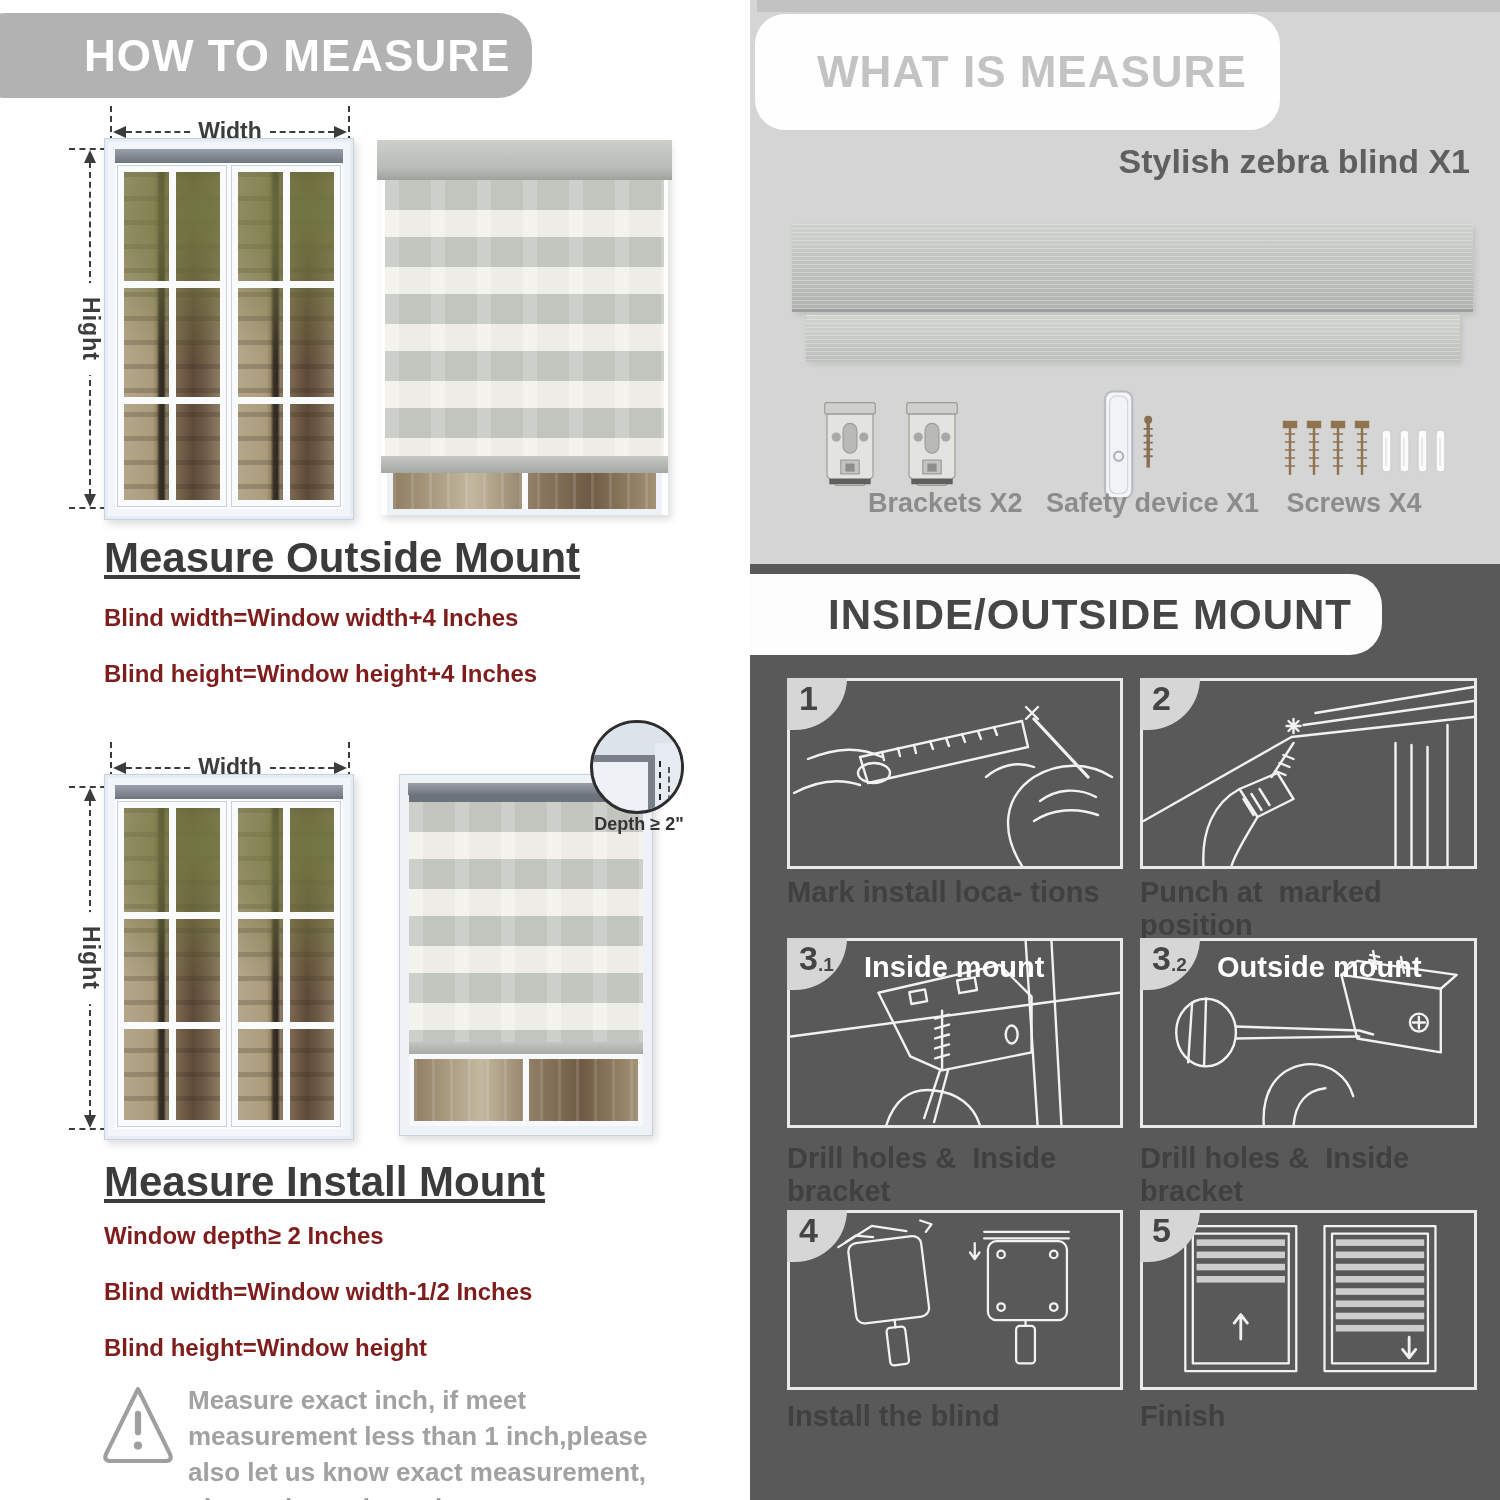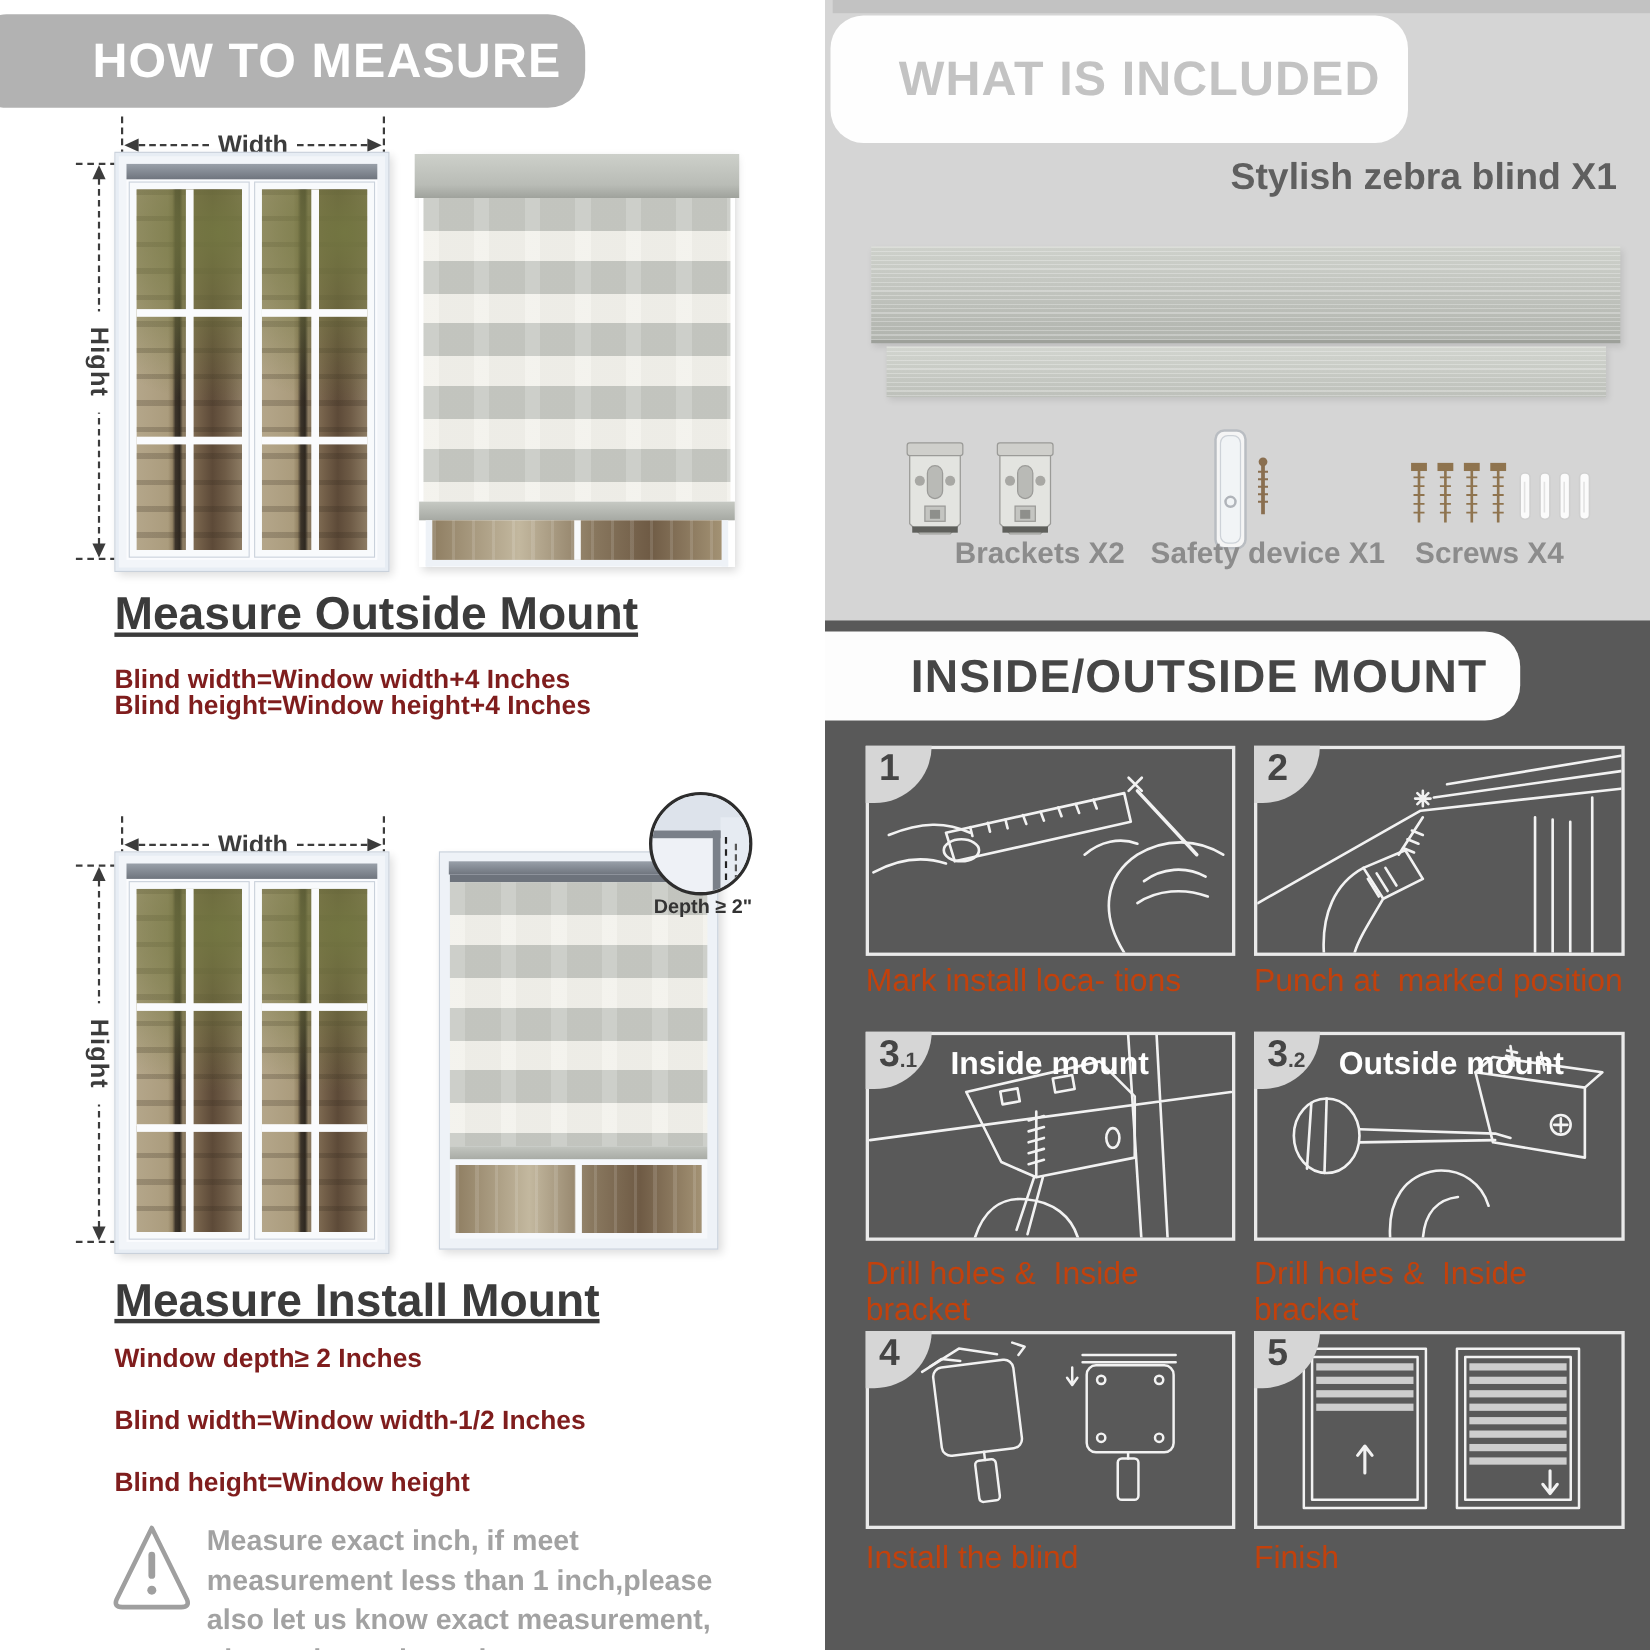"WHAT IS INCLUDED" span { text: INCLUDED -> MEASURE }
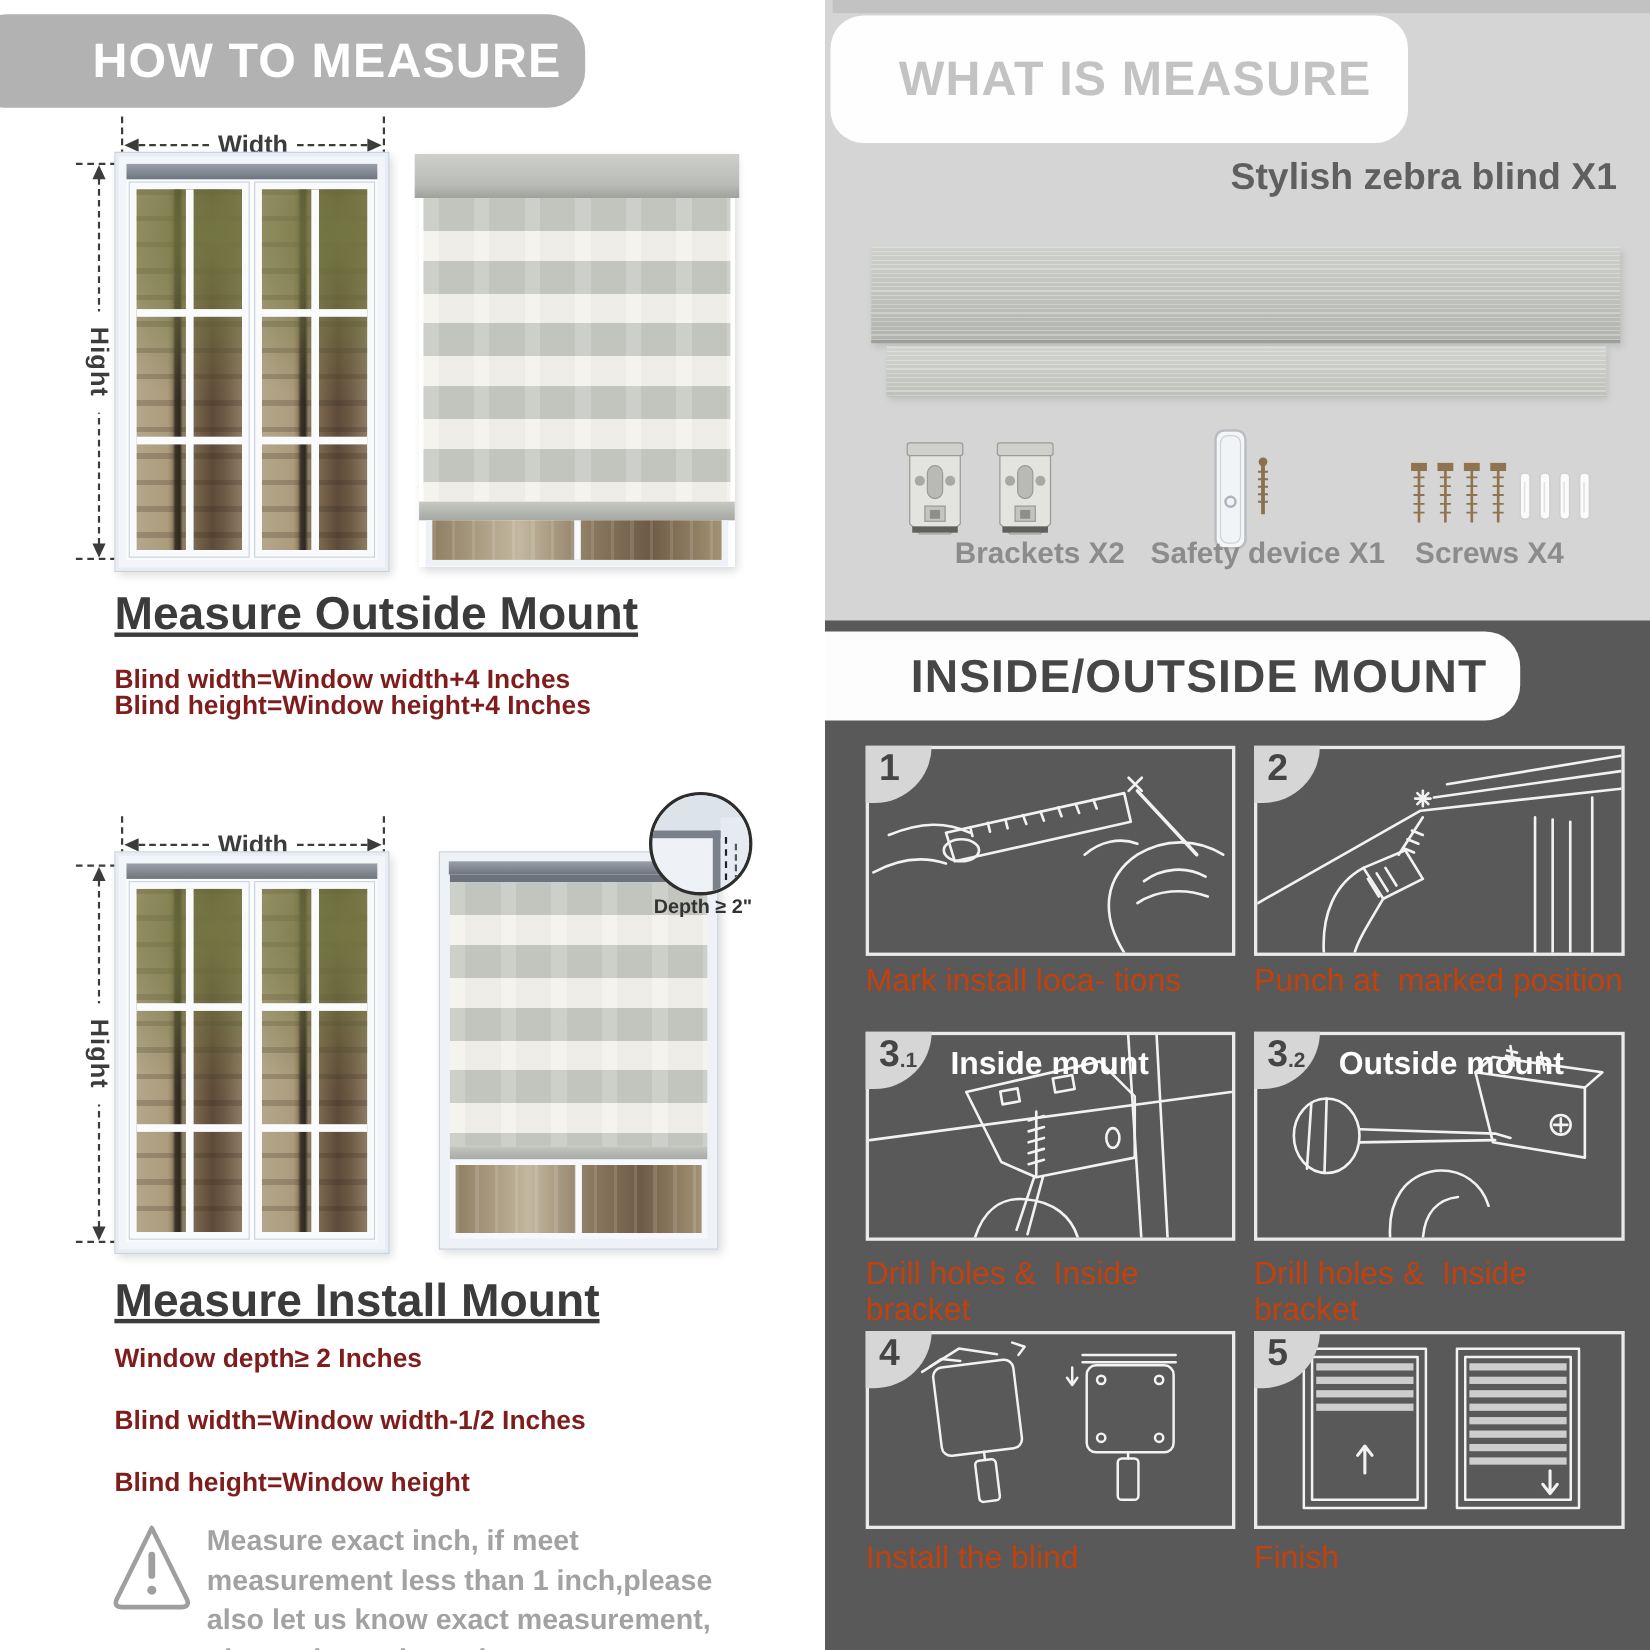"Blind height=Window height+4 Inches" div.bodyline { top: 628px -> 660px }
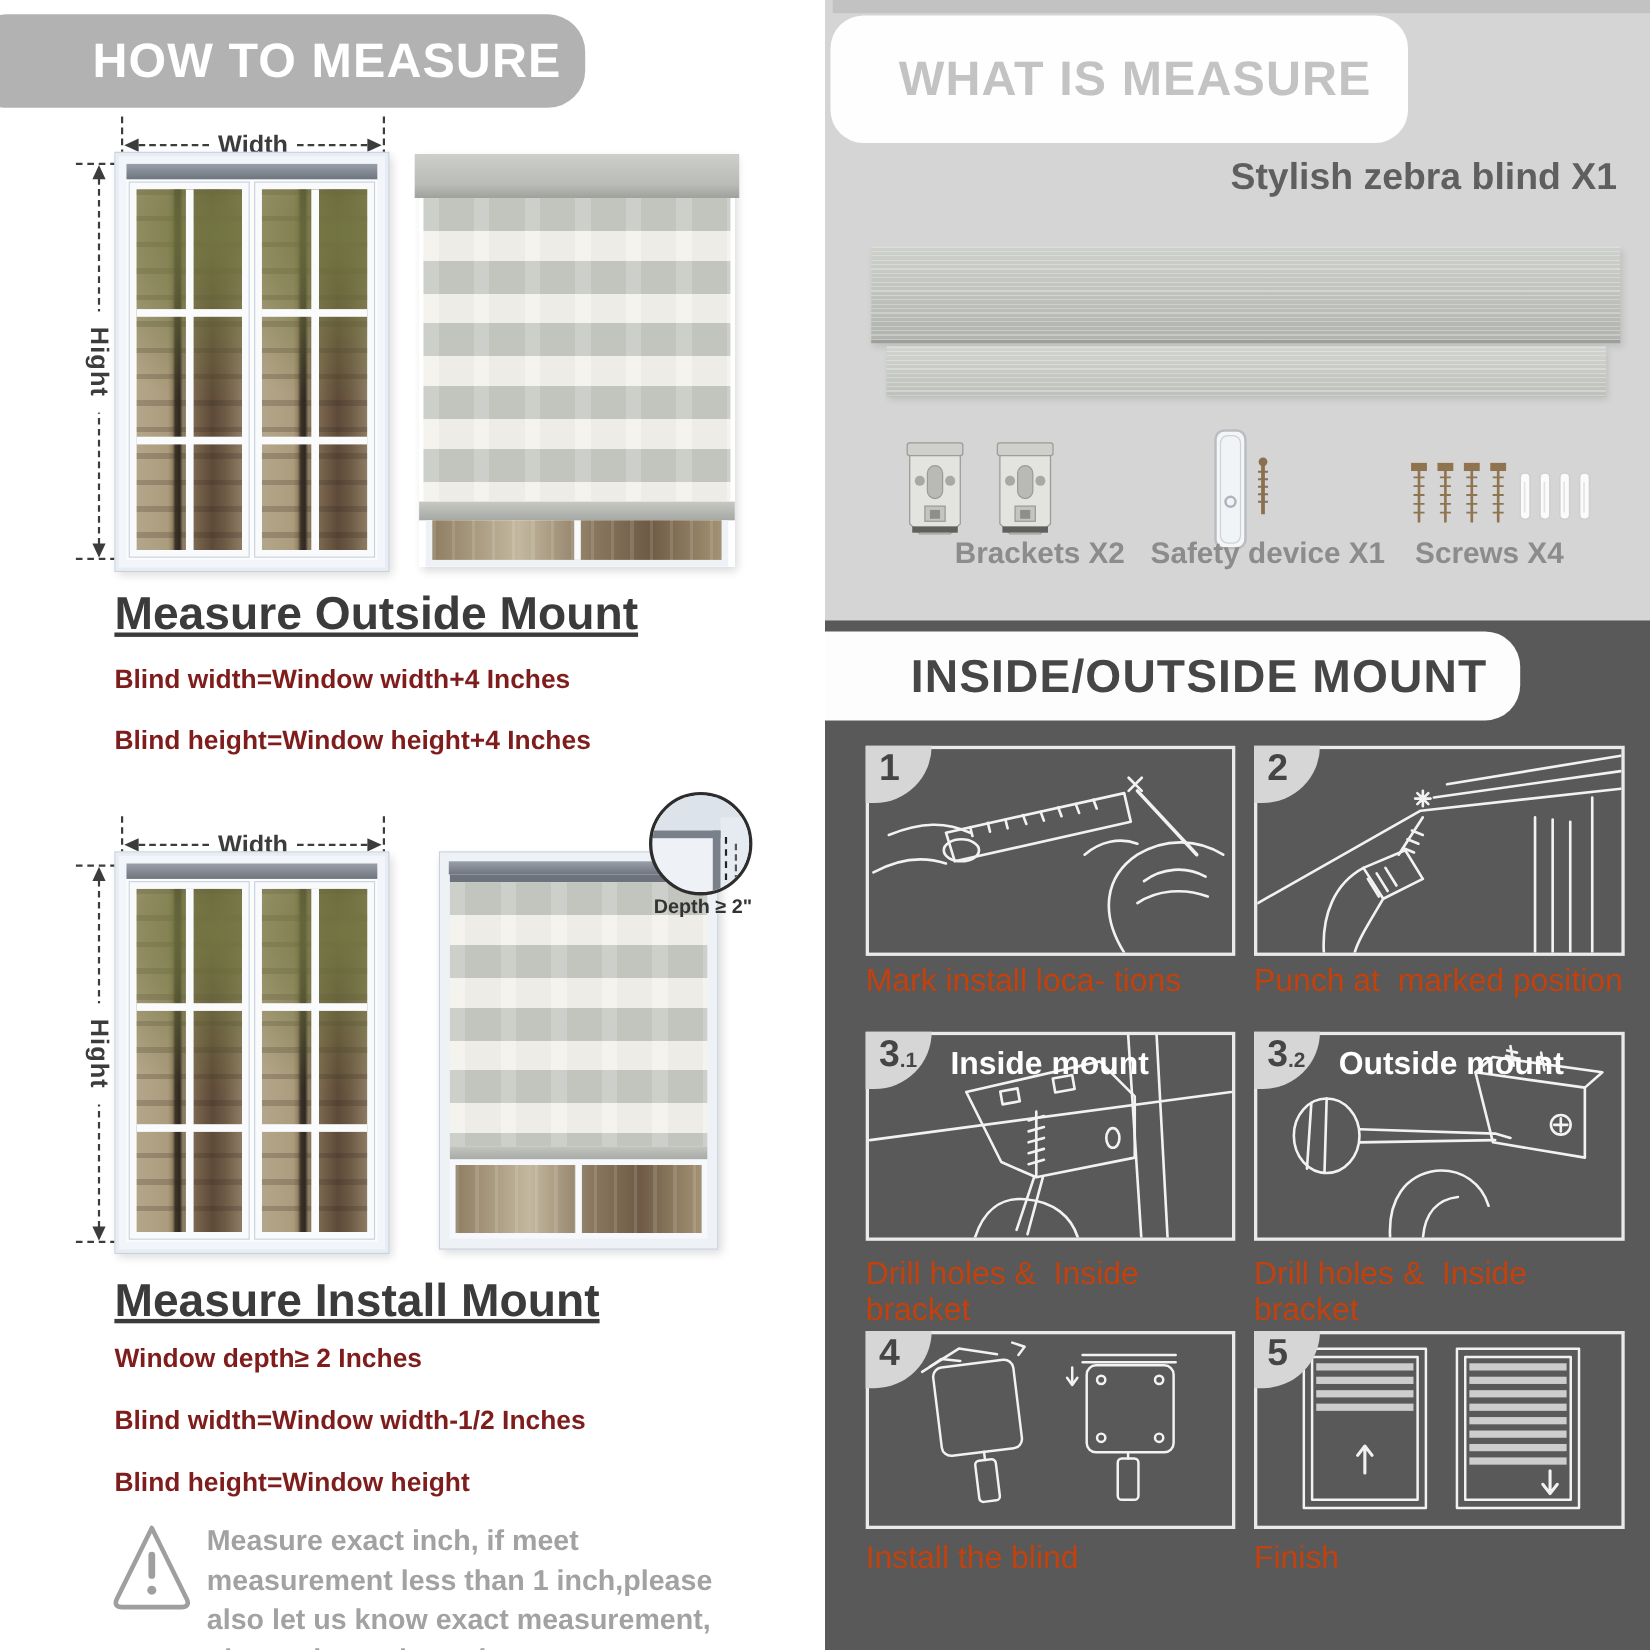"Mark install loca- tions" .caption { color: #c2410c -> #404040; font-weight: normal -> bold }
